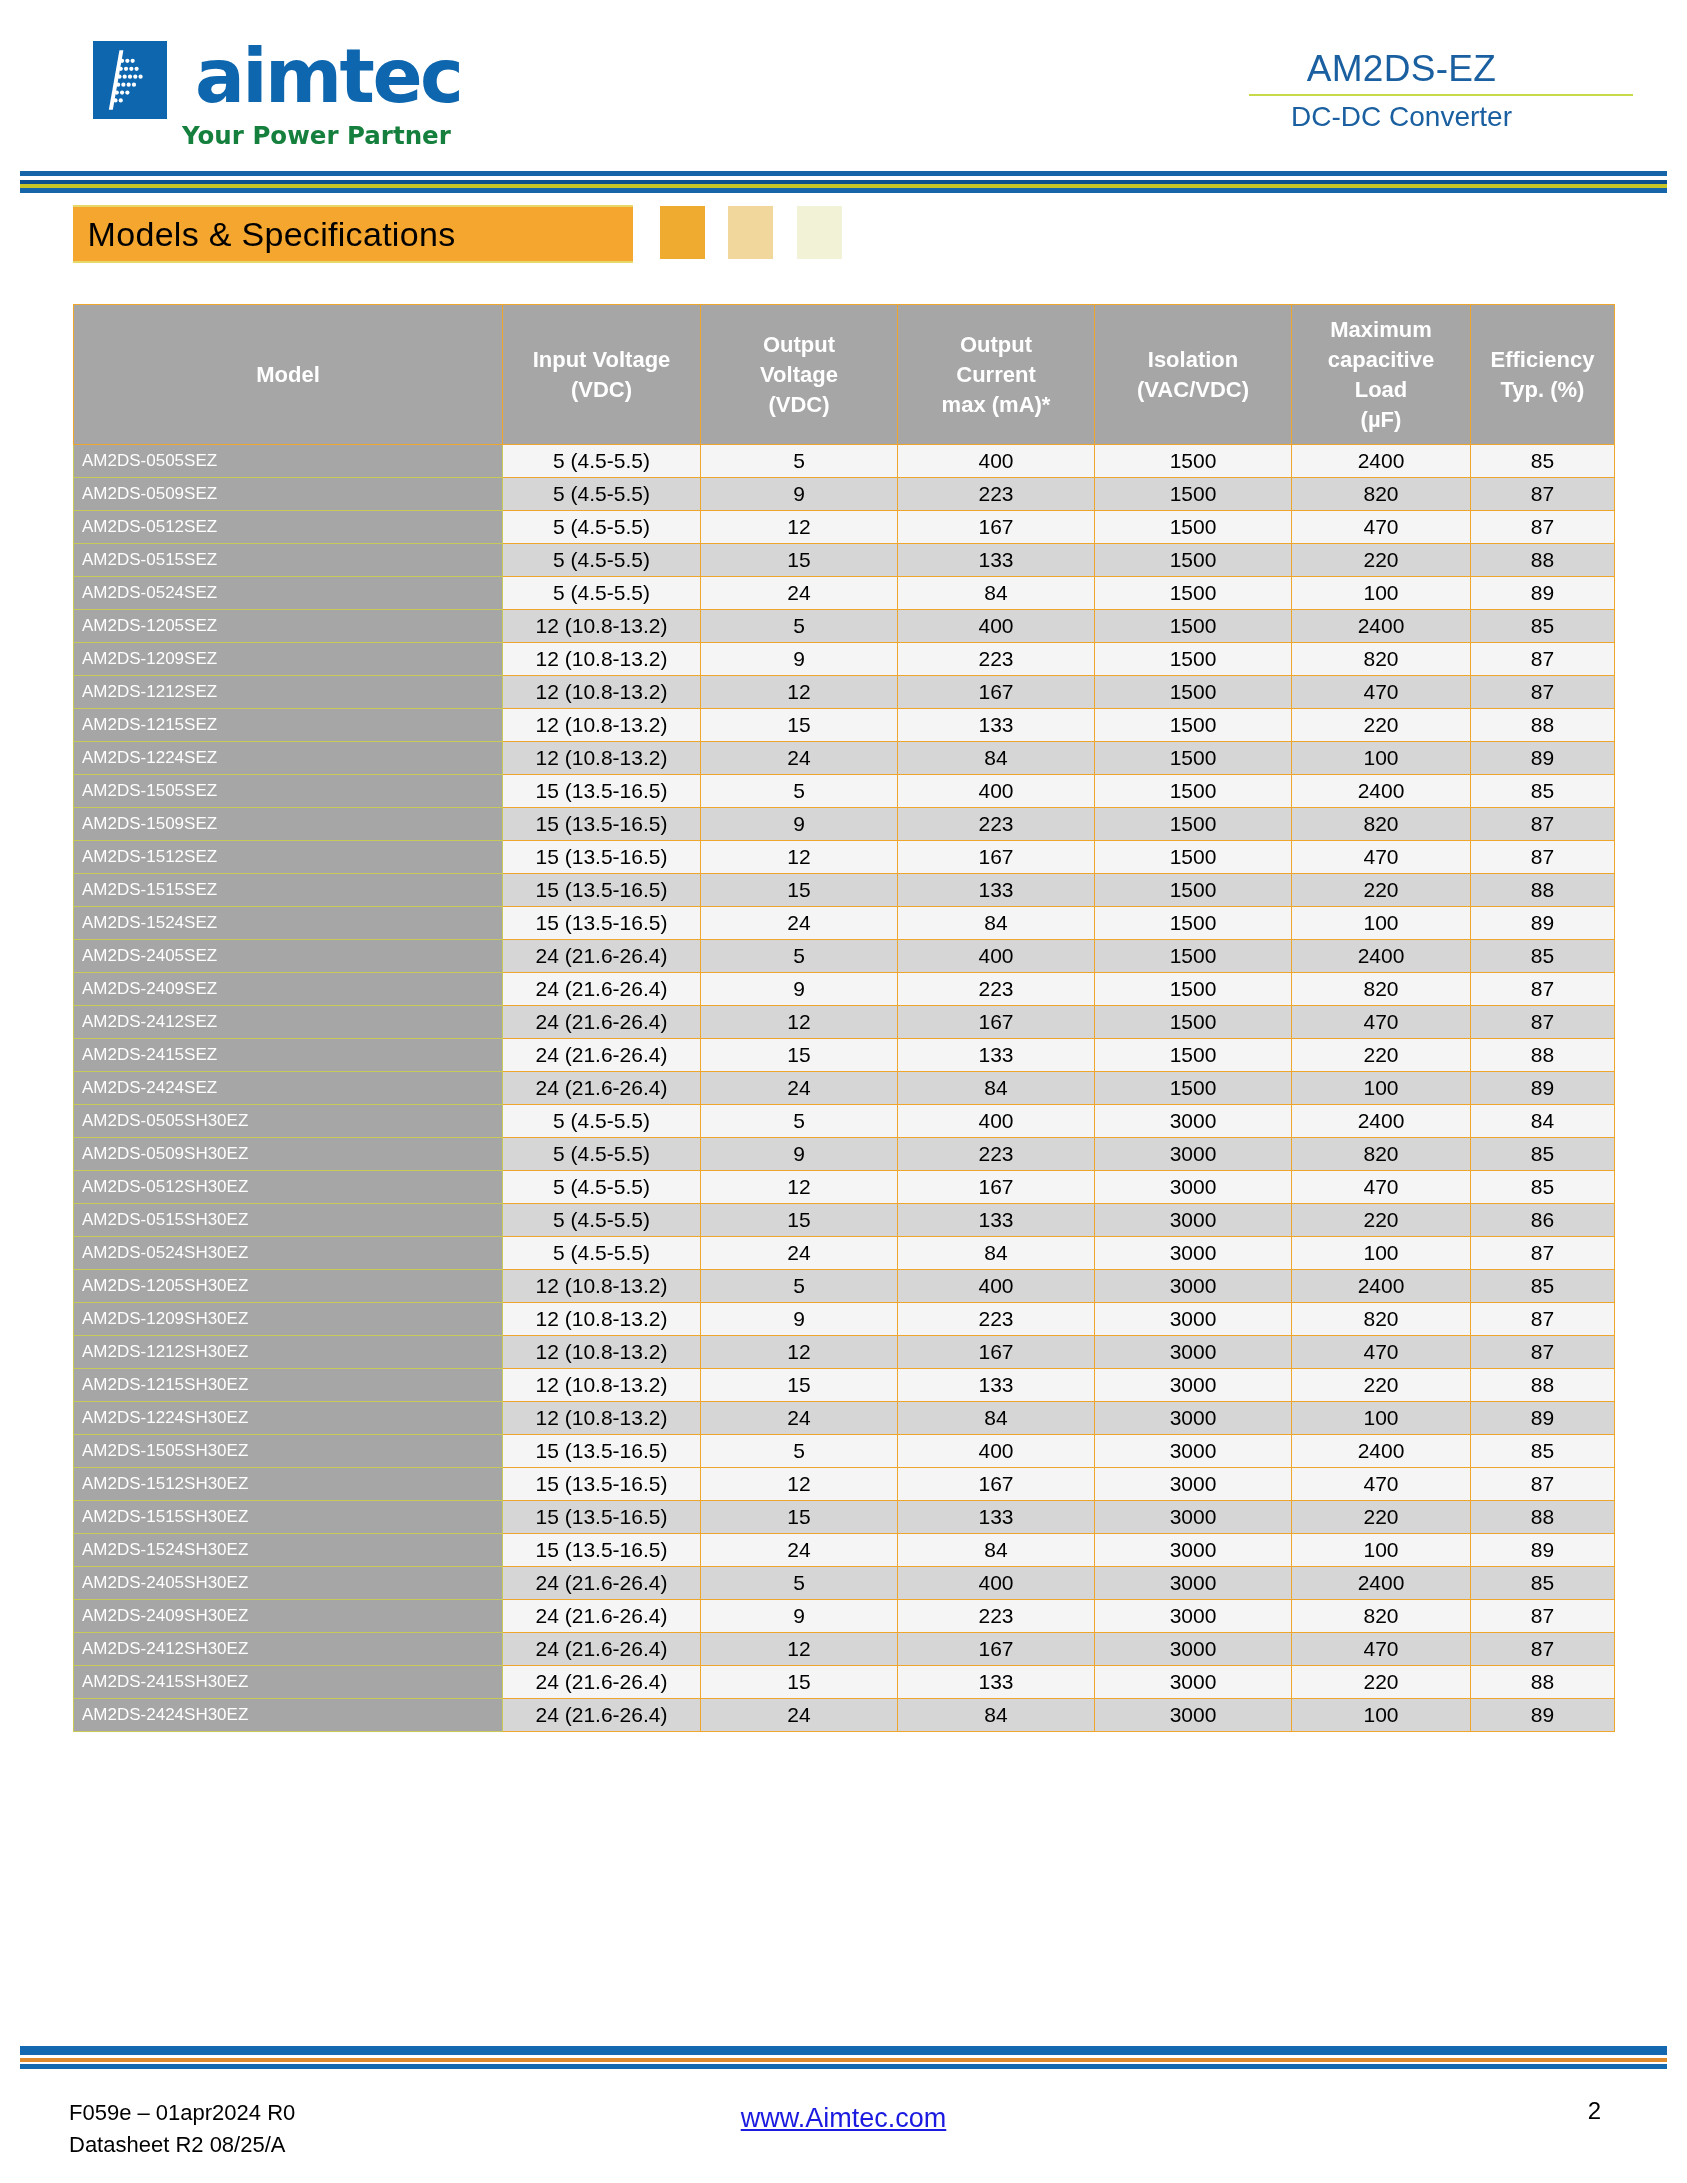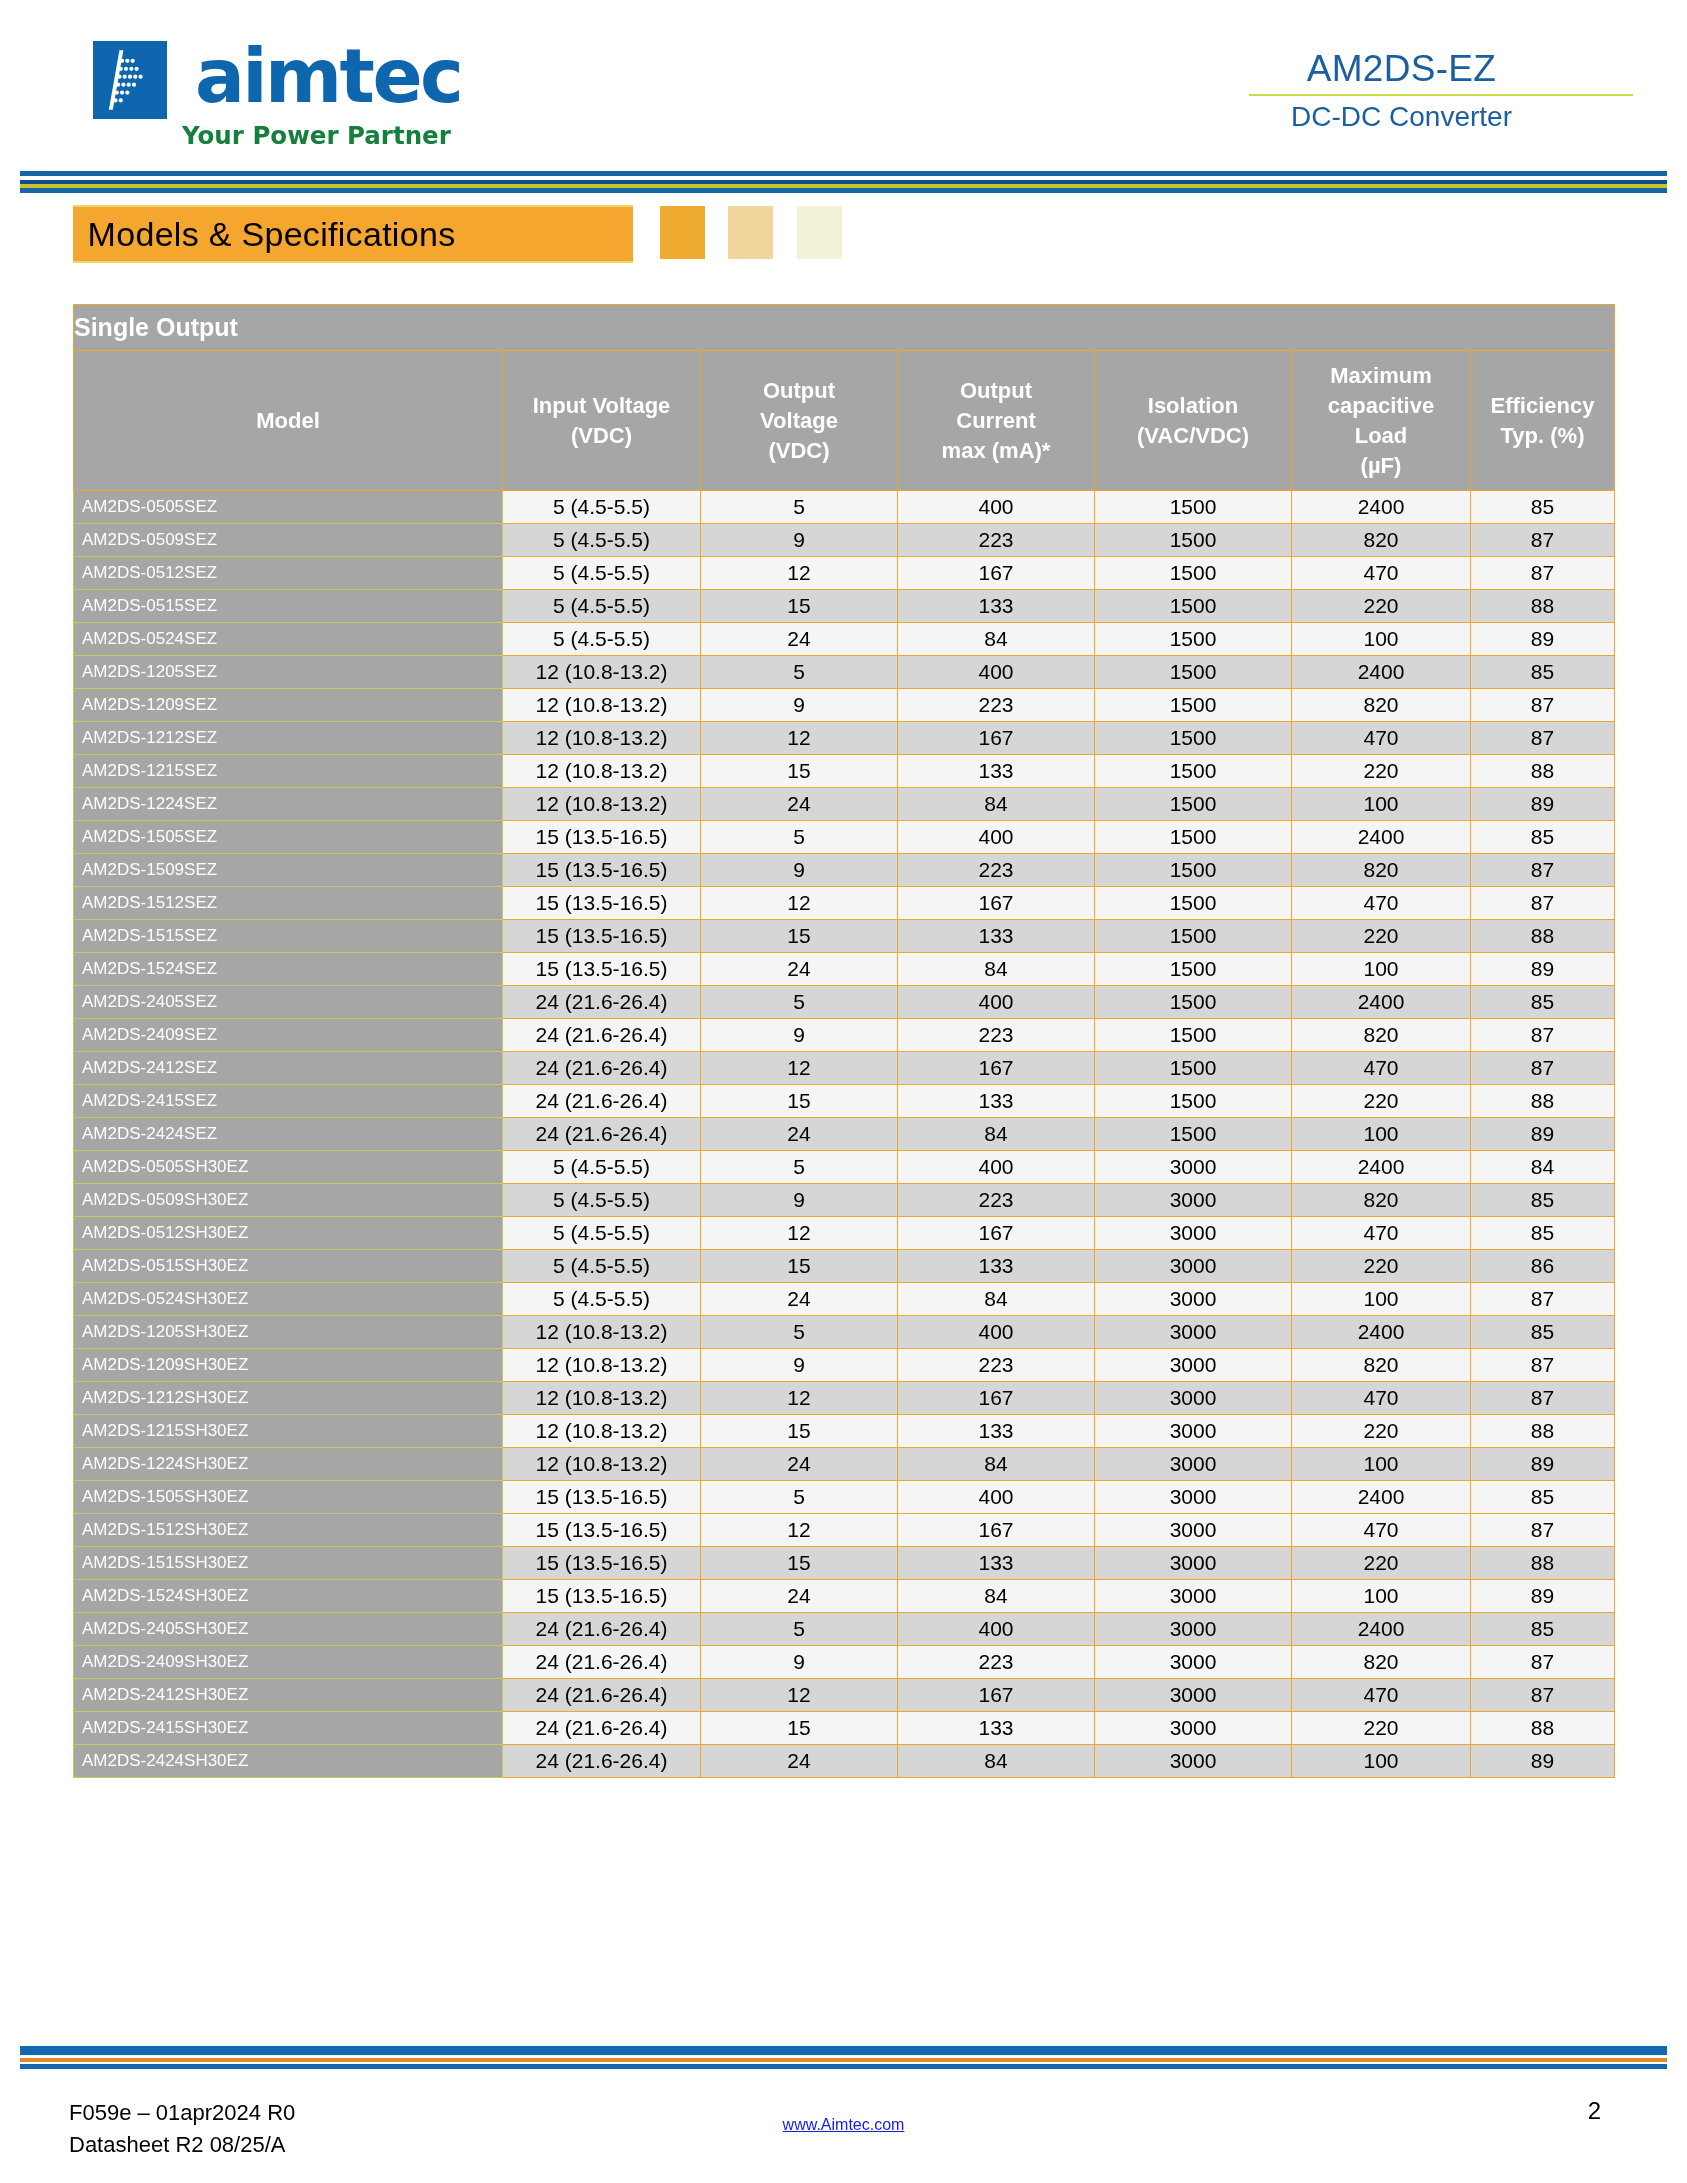"Single Output" tr.sec-head-row { html: <tr> <td>Single Output</td> </tr> -> none }
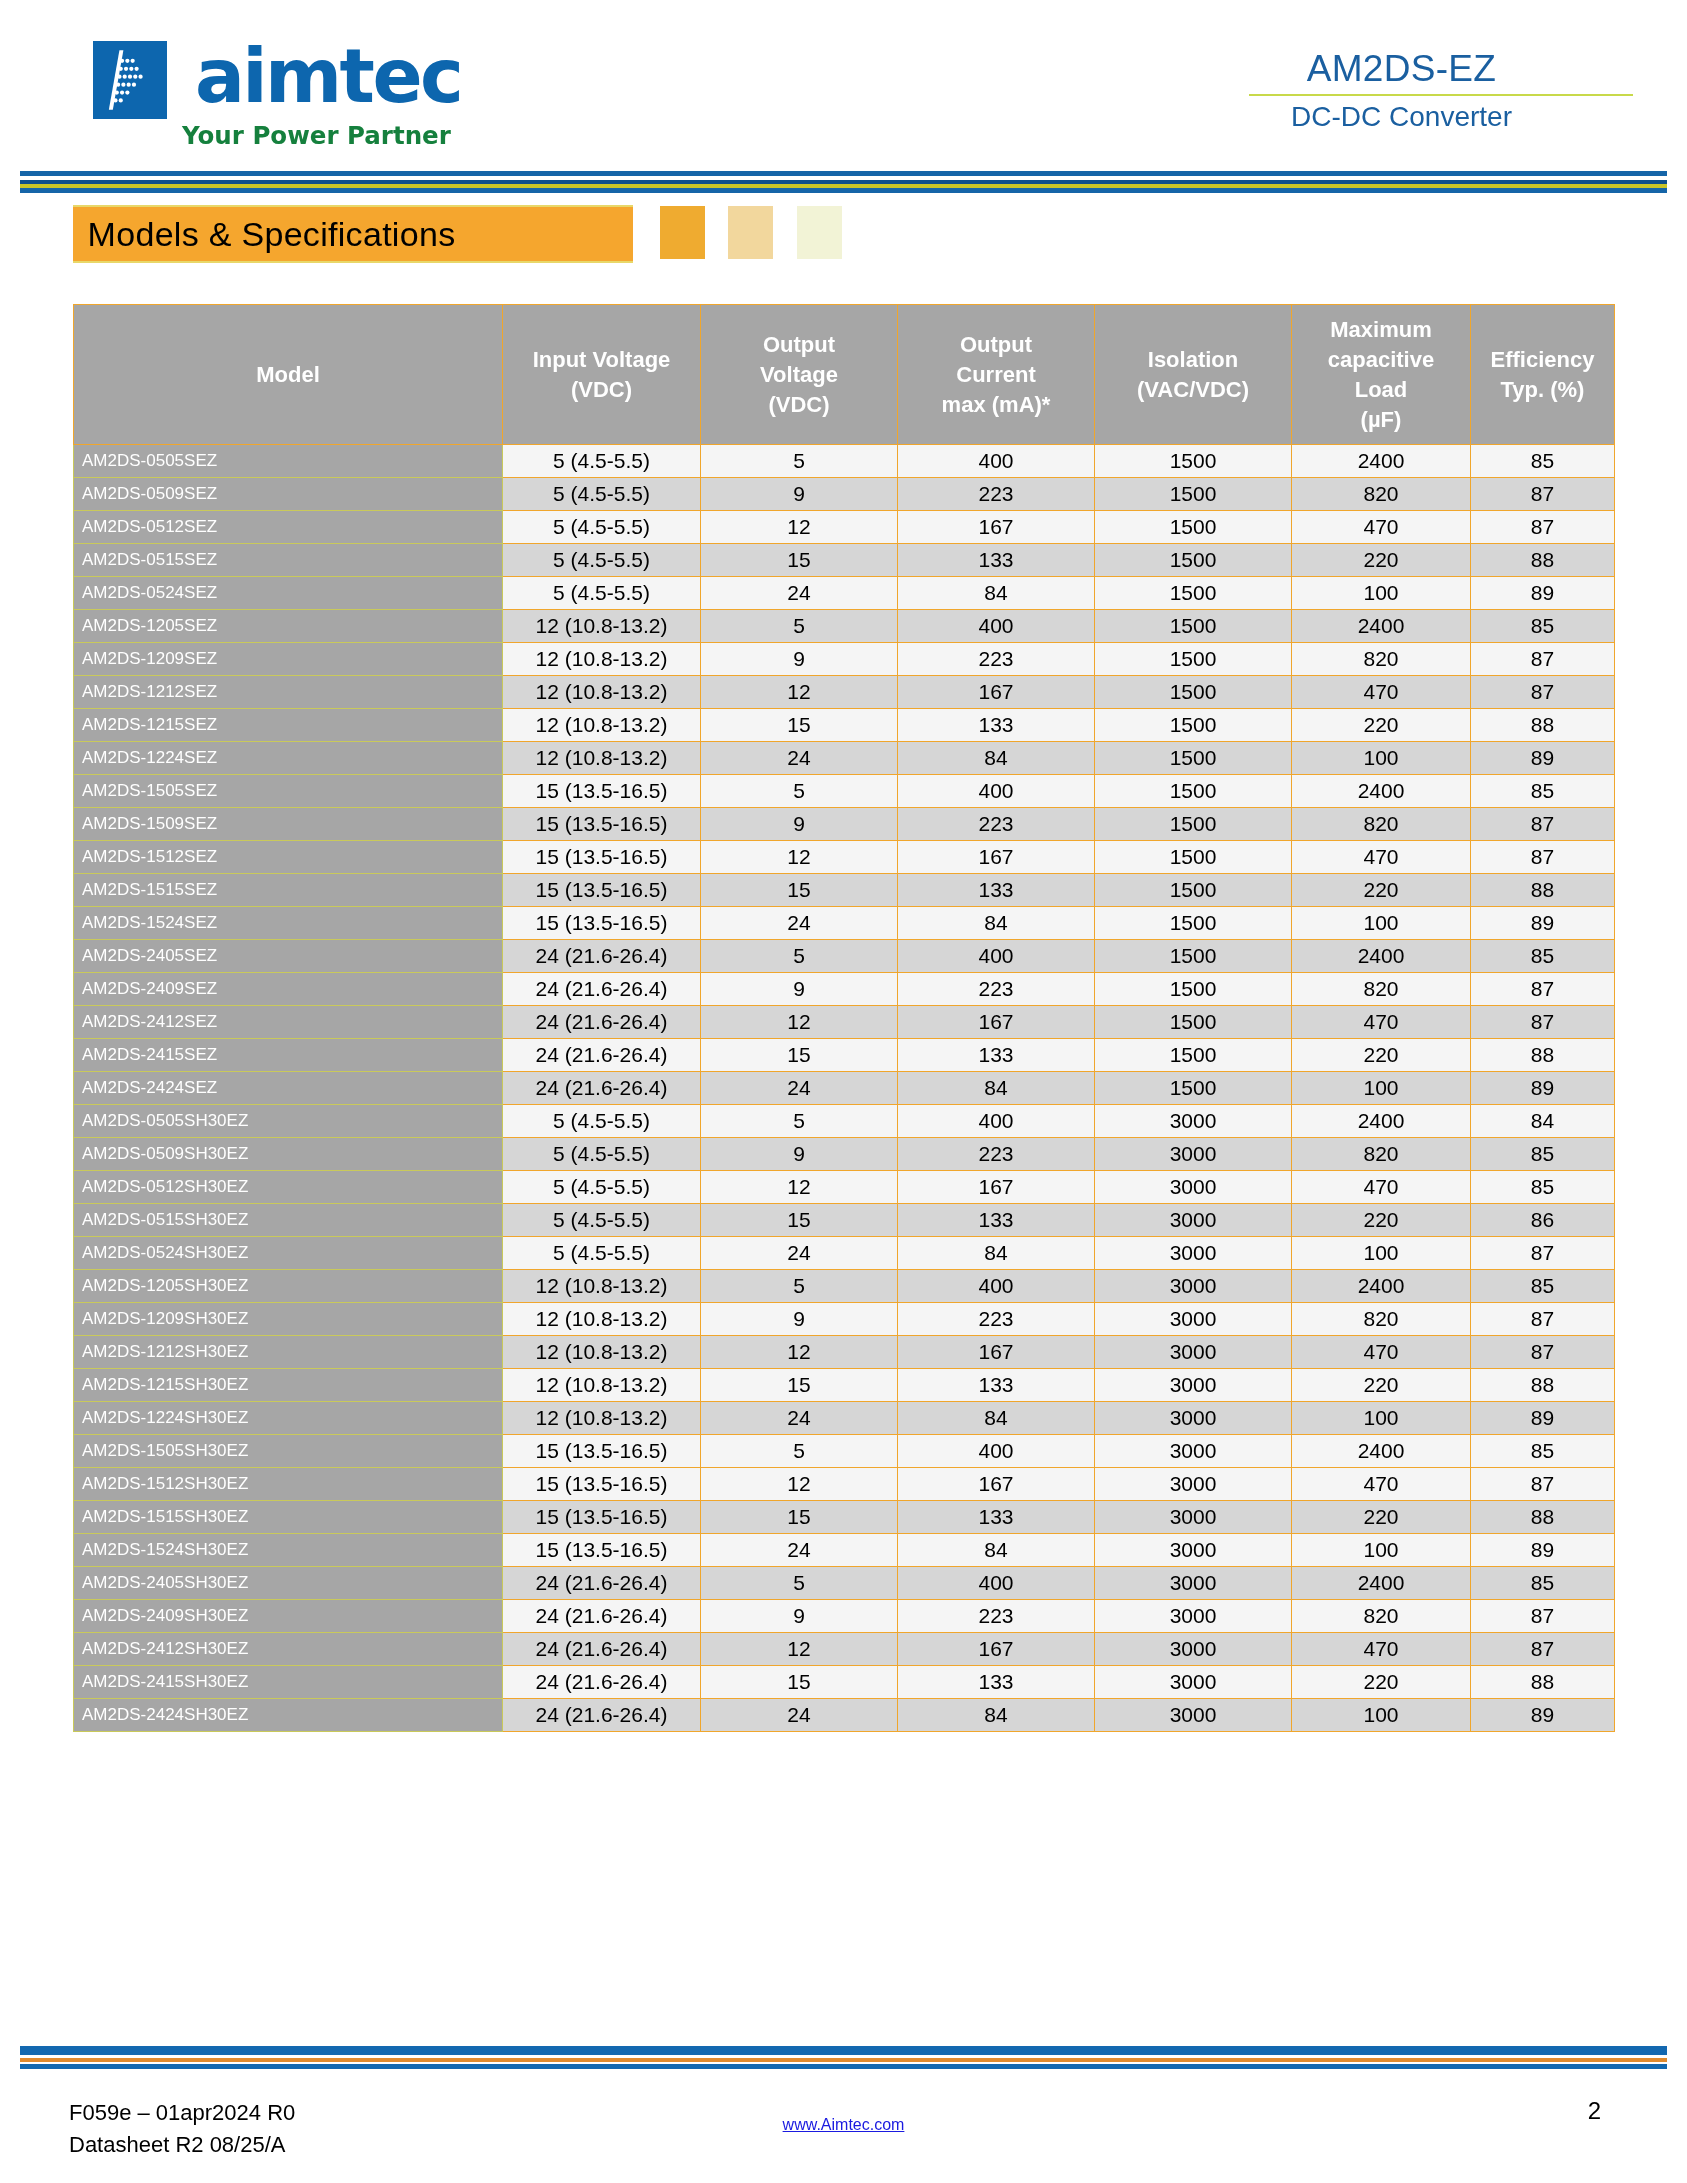"www.Aimtec.com" .foot-center { font-size: 16px -> 27px; top: 19px -> 6px }
